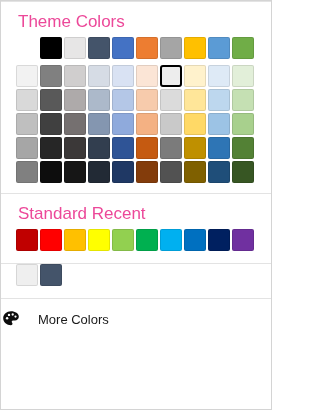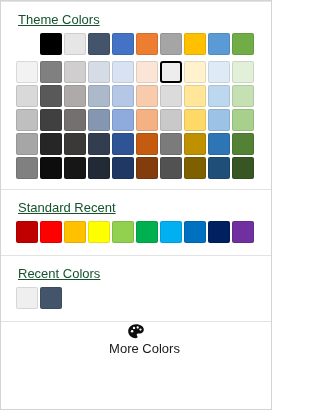"Theme Colors" .heading { color: #14532d -> #ec4899; font-size: 13px -> 17px; text-decoration: underline -> none }
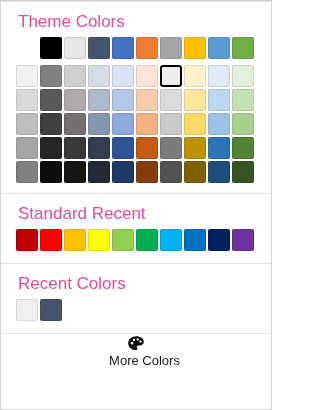"Recent Colors" div.heading { html: <div>Recent Colors</div> -> none }
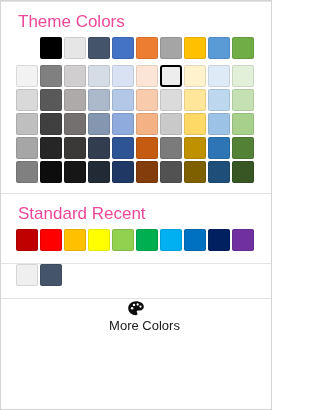"More Colors" .more-row { flex-direction: column -> none }
